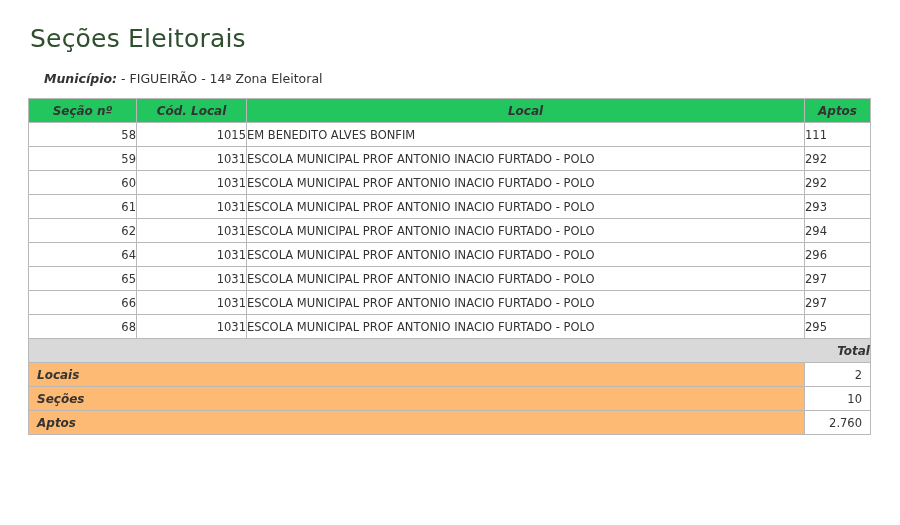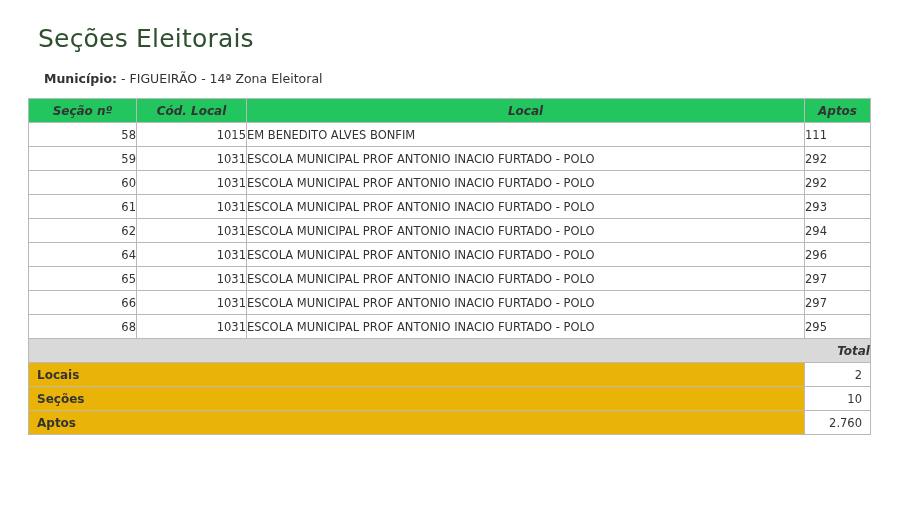"Seções Eleitorais" .page-title { margin: 6px 0 18px 10px -> 6px 0 18px 2px }
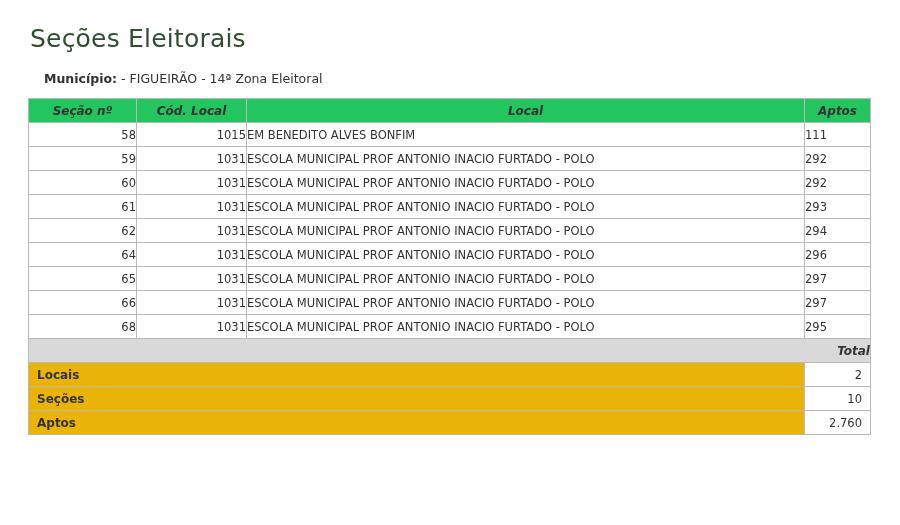"Município:" .subtitle .label { font-style: none -> italic }
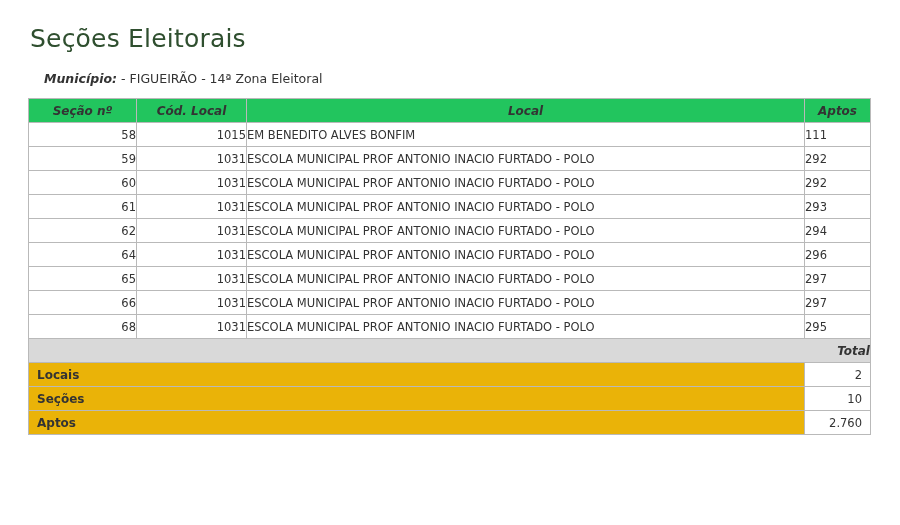"Locais" tr.total-row td.total-label { background: #eab308 -> #fdba74; font-style: none -> italic }
